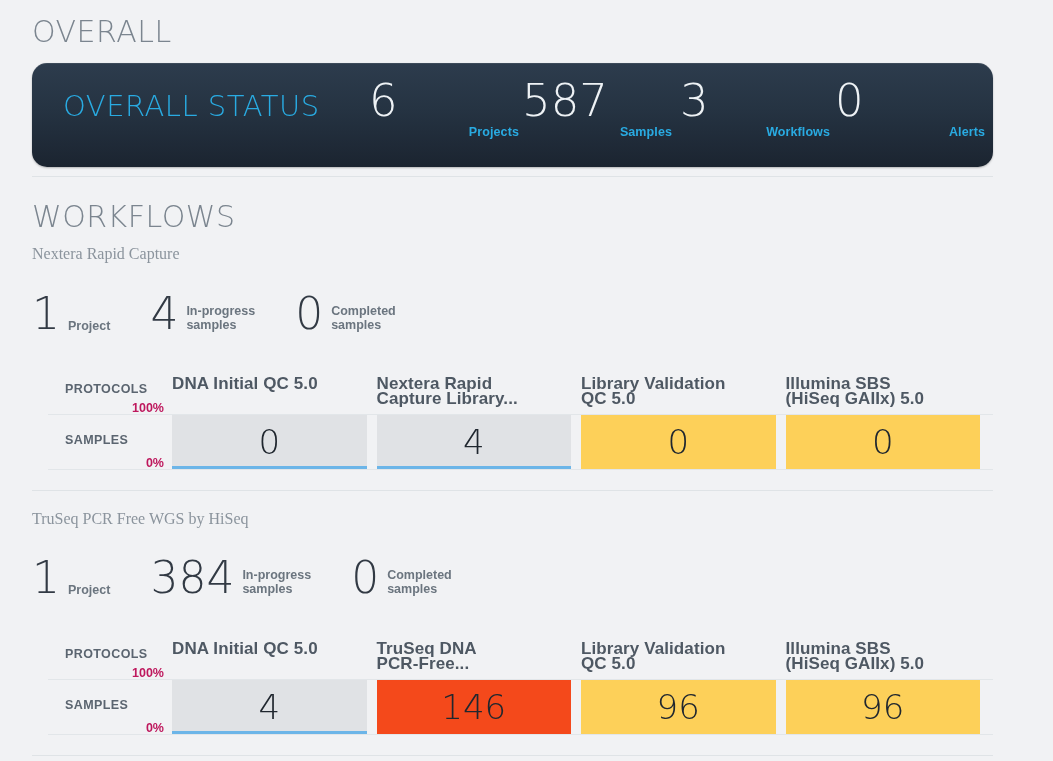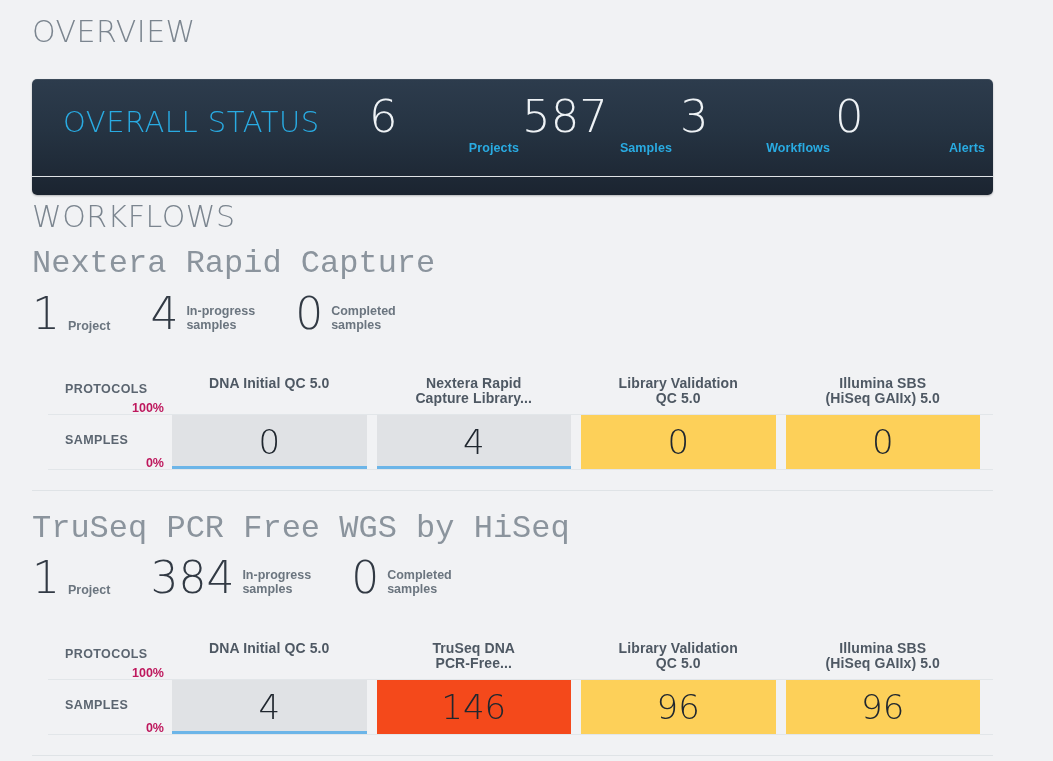"OVERVIEW" div.section-title { text: OVERVIEW -> OVERALL }
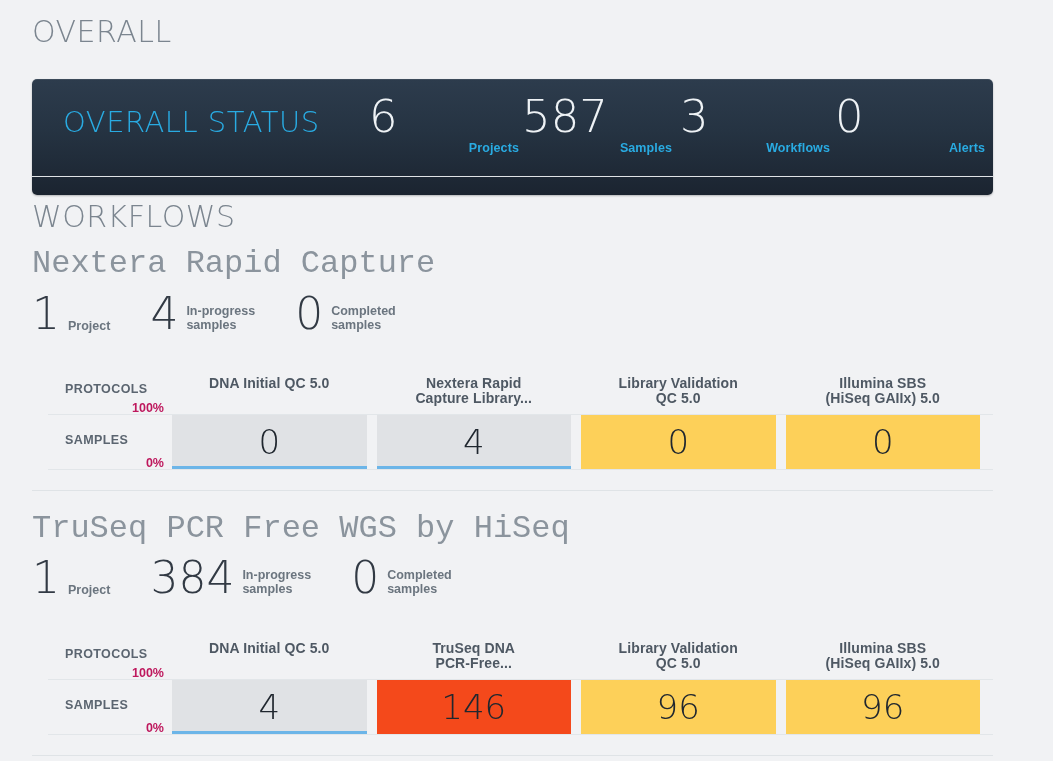"OVERALL STATUS" .status-bar { border-radius: 5px -> 15px; height: 116px -> 104px; margin-top: 16px -> none }
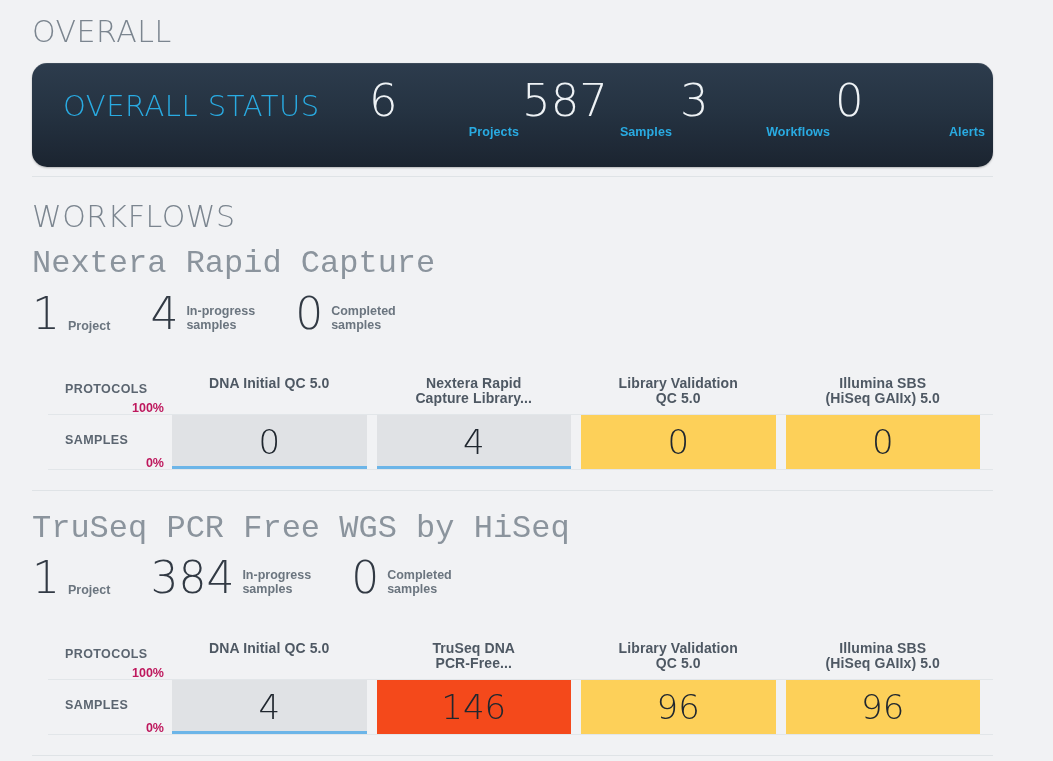"Nextera Rapid Capture" .wf-name { font-family: Liberation Mono, monospace -> Liberation Serif, serif; font-size: 32px -> 16px }
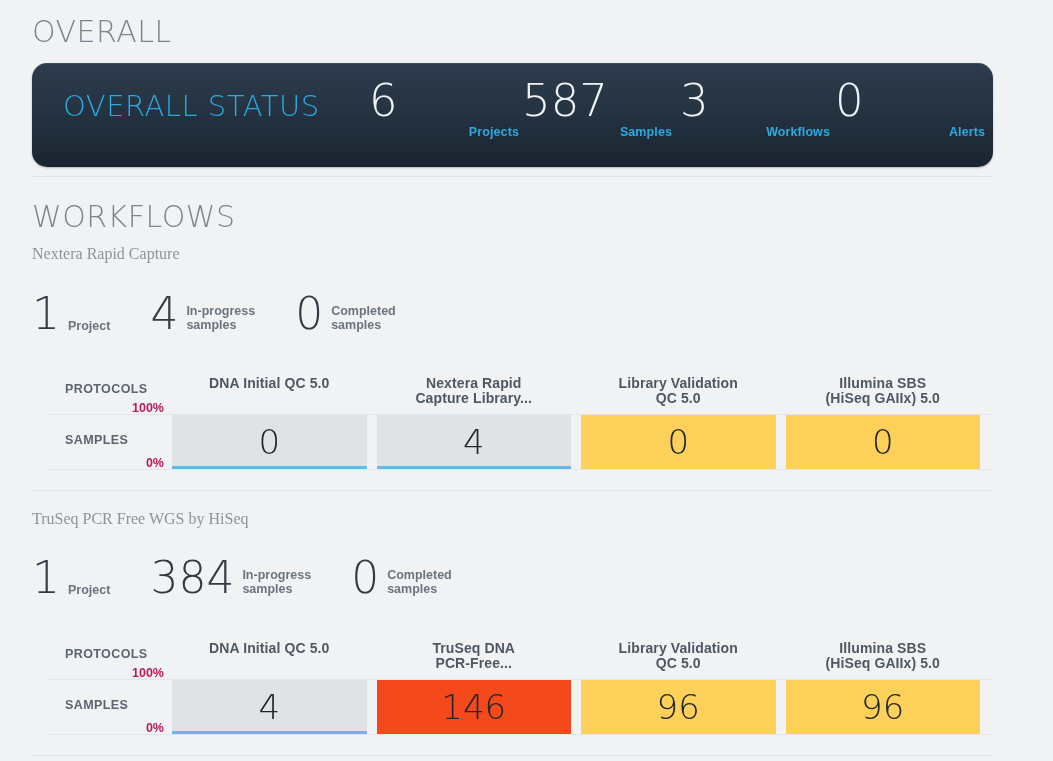"DNA Initial QC 5.0" .proto-head-col { font-size: 14px -> 17px; text-align: center -> none }
